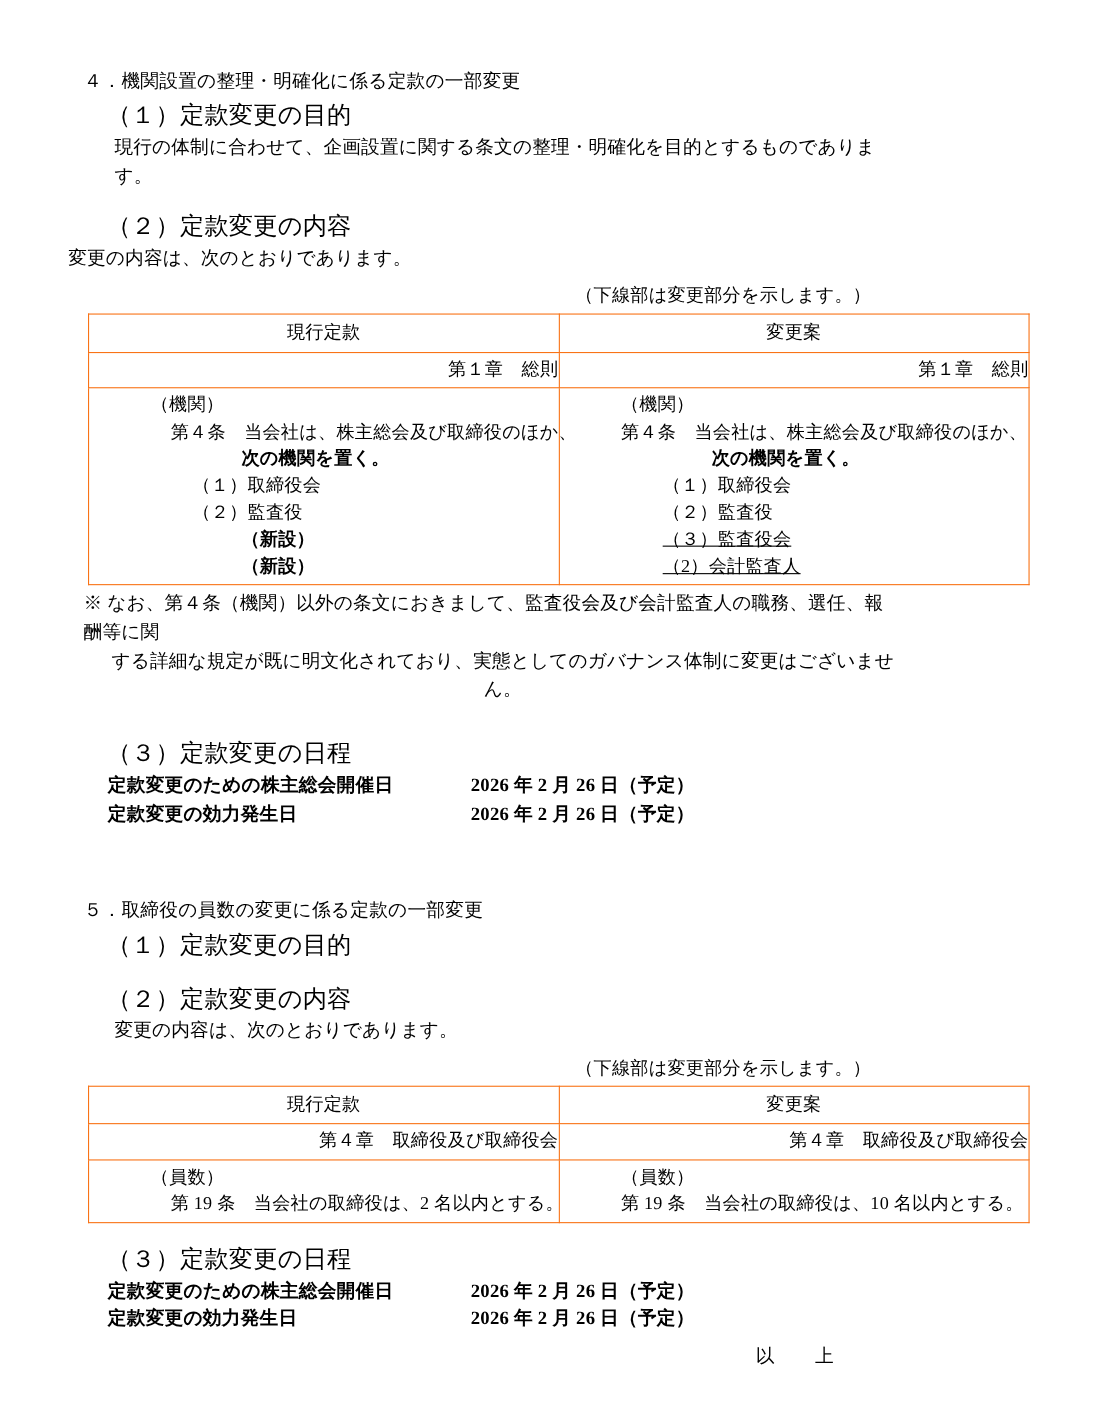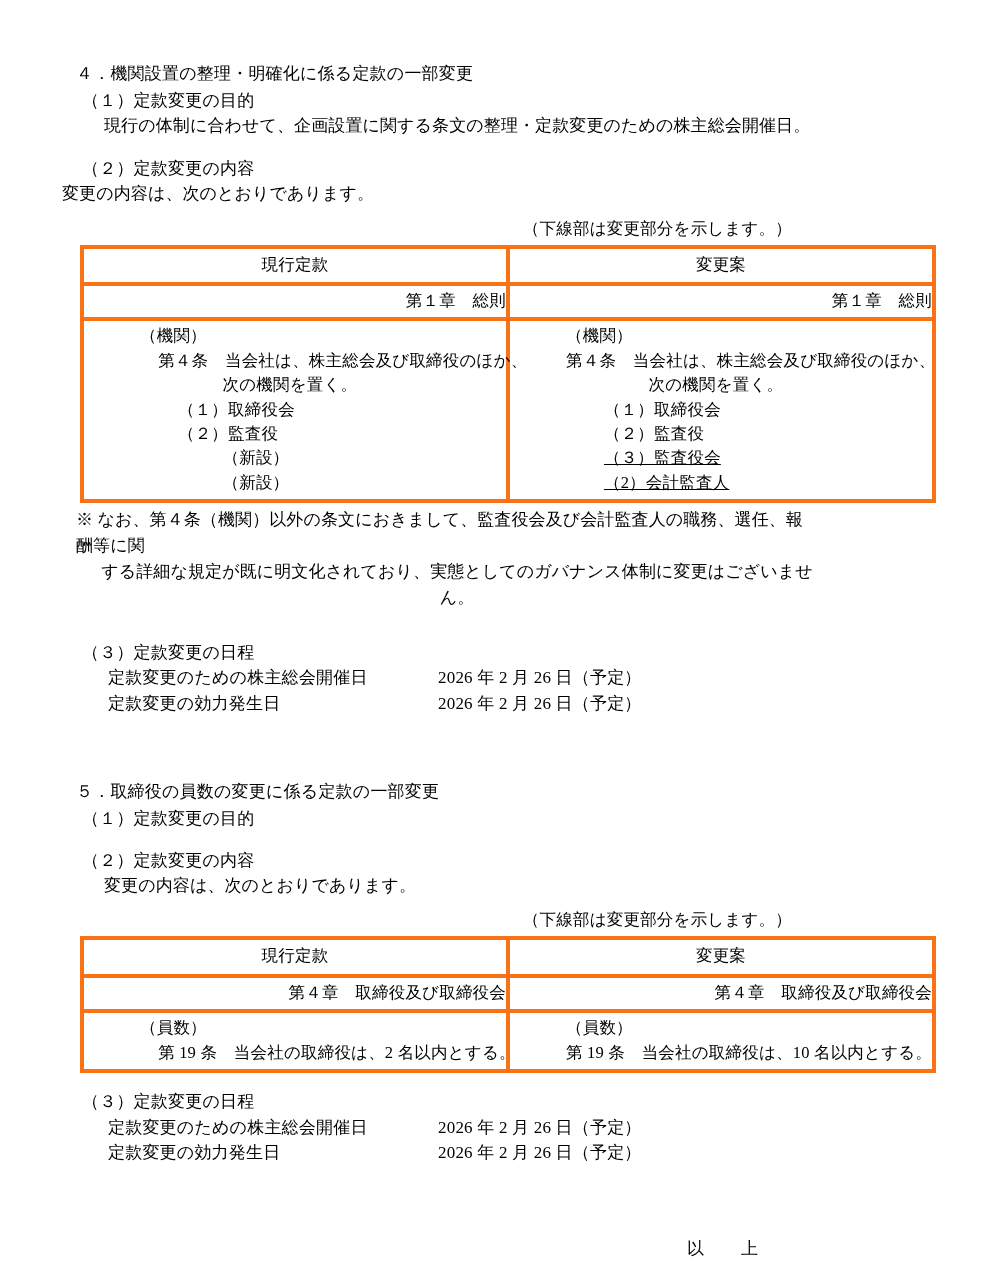"（１）定款変更の目的" .subsec { font-size: 17px -> 22px; margin: 0 0 0 20px -> 0 0 0 35px }
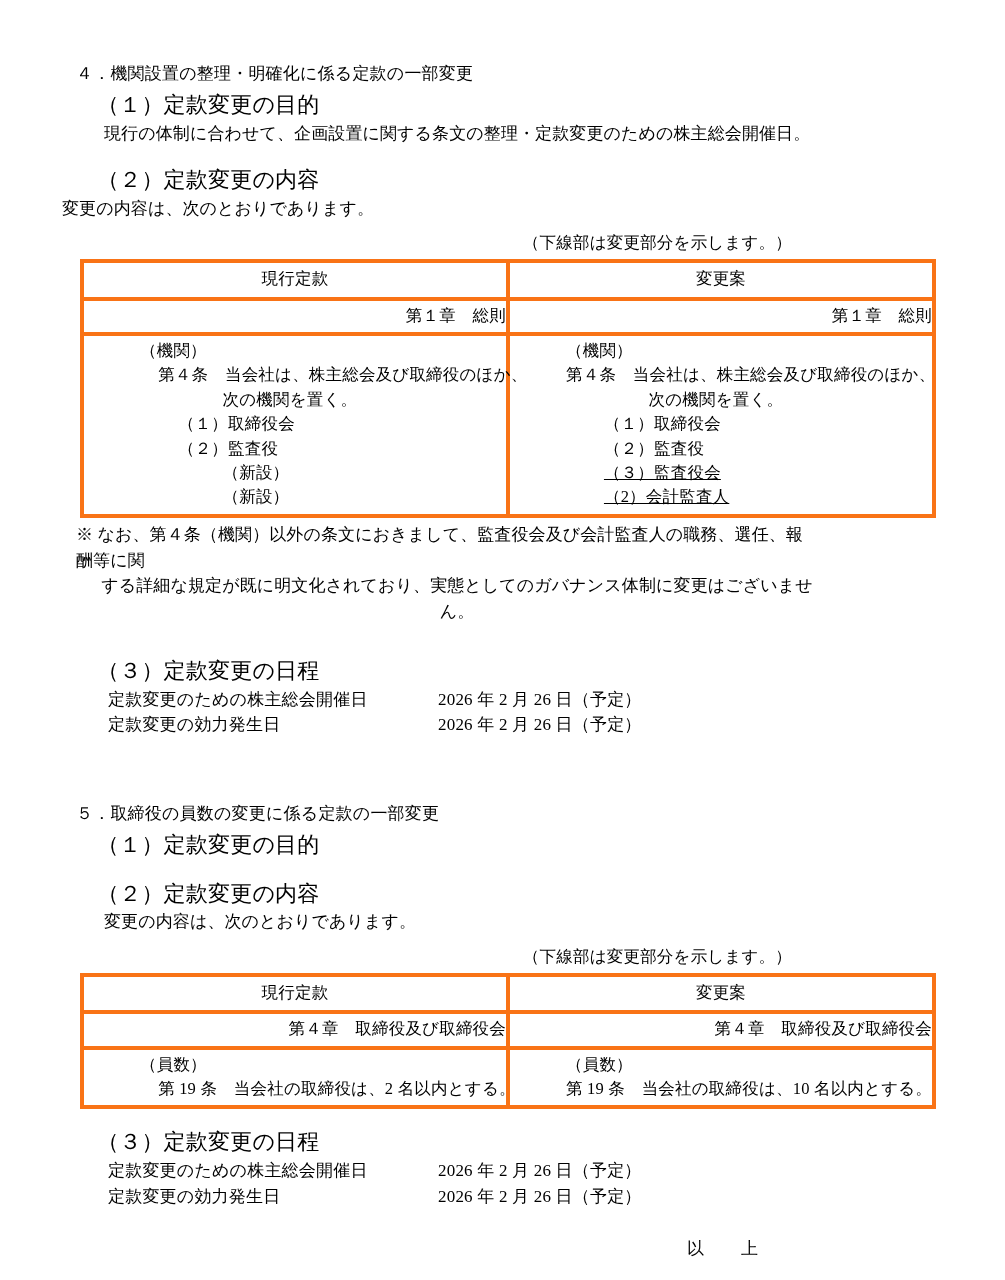"現行の体制に合わせて、企画設置に関する条文の整理・定款変更のための株主総会開催日" div.para { text: 定款変更のための株主総会開催日 -> 明確化を目的とするものであります }
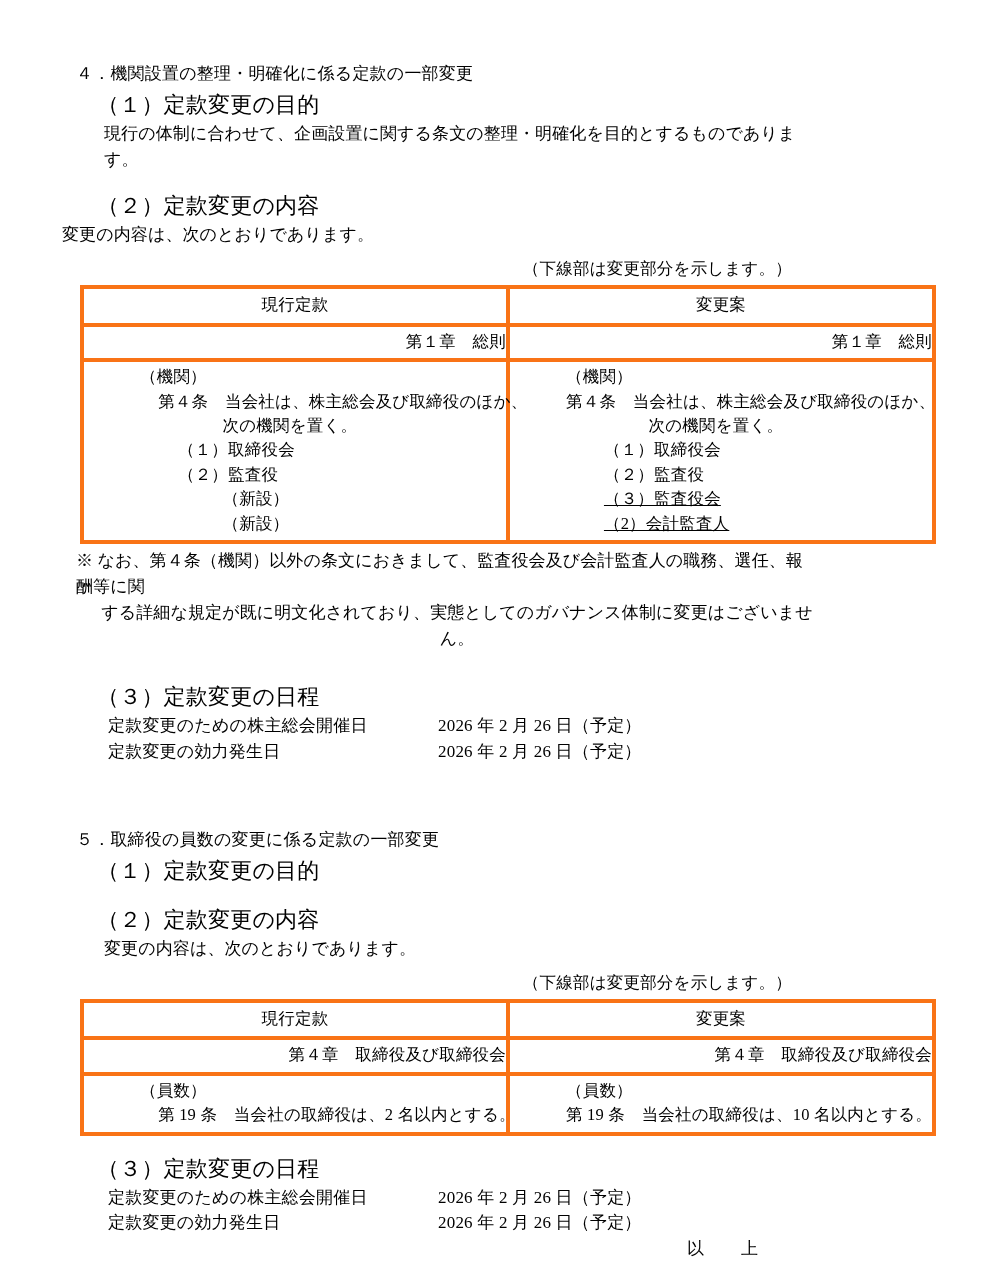"現行定款" table.dochange td { border: 4px solid #f97316 -> 1px solid #f97316 }
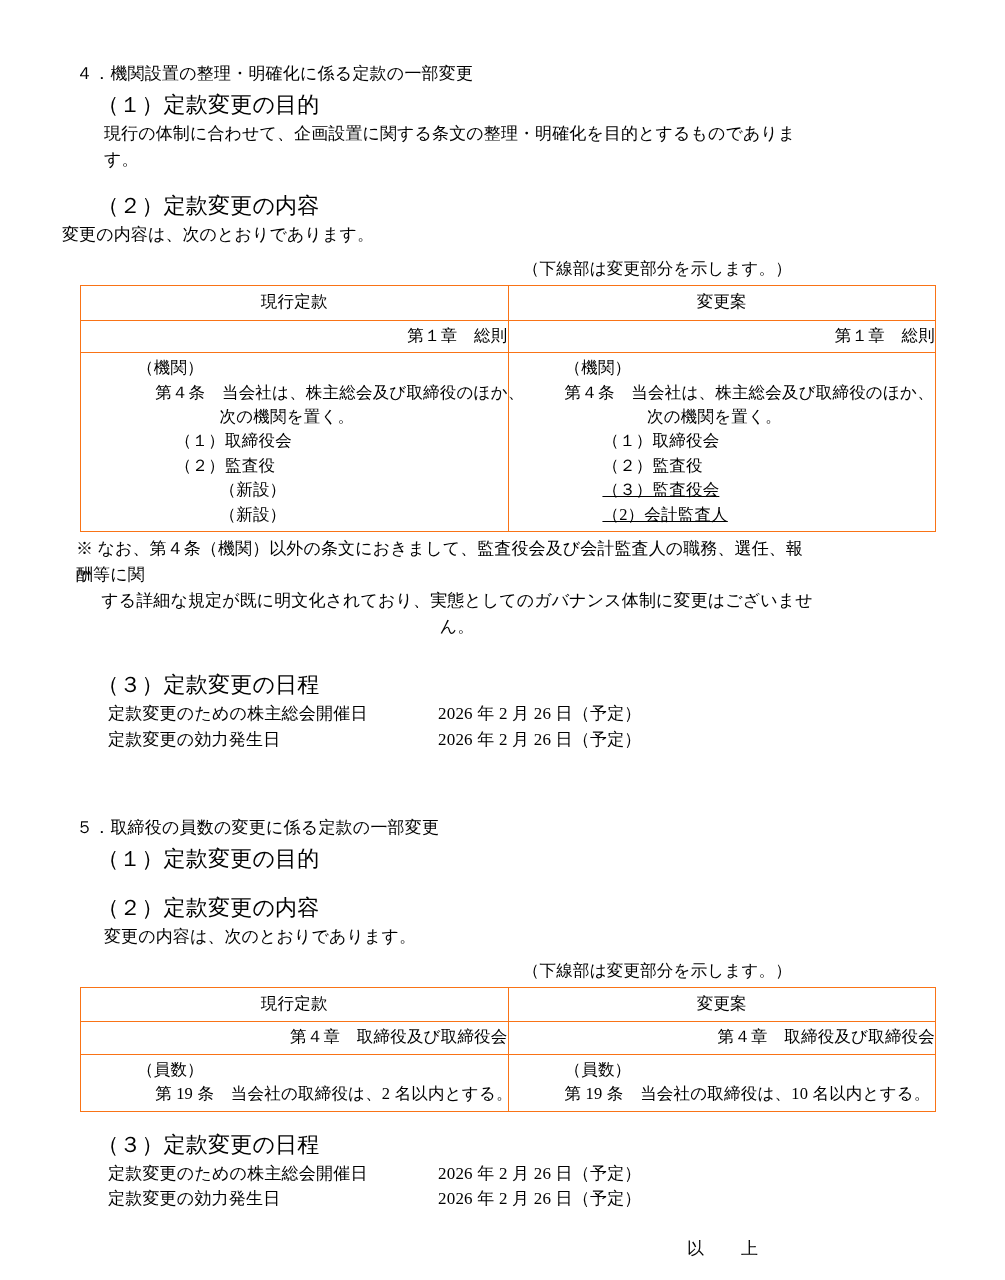"次の機関を置く。" .ind4 { font-weight: none -> bold }
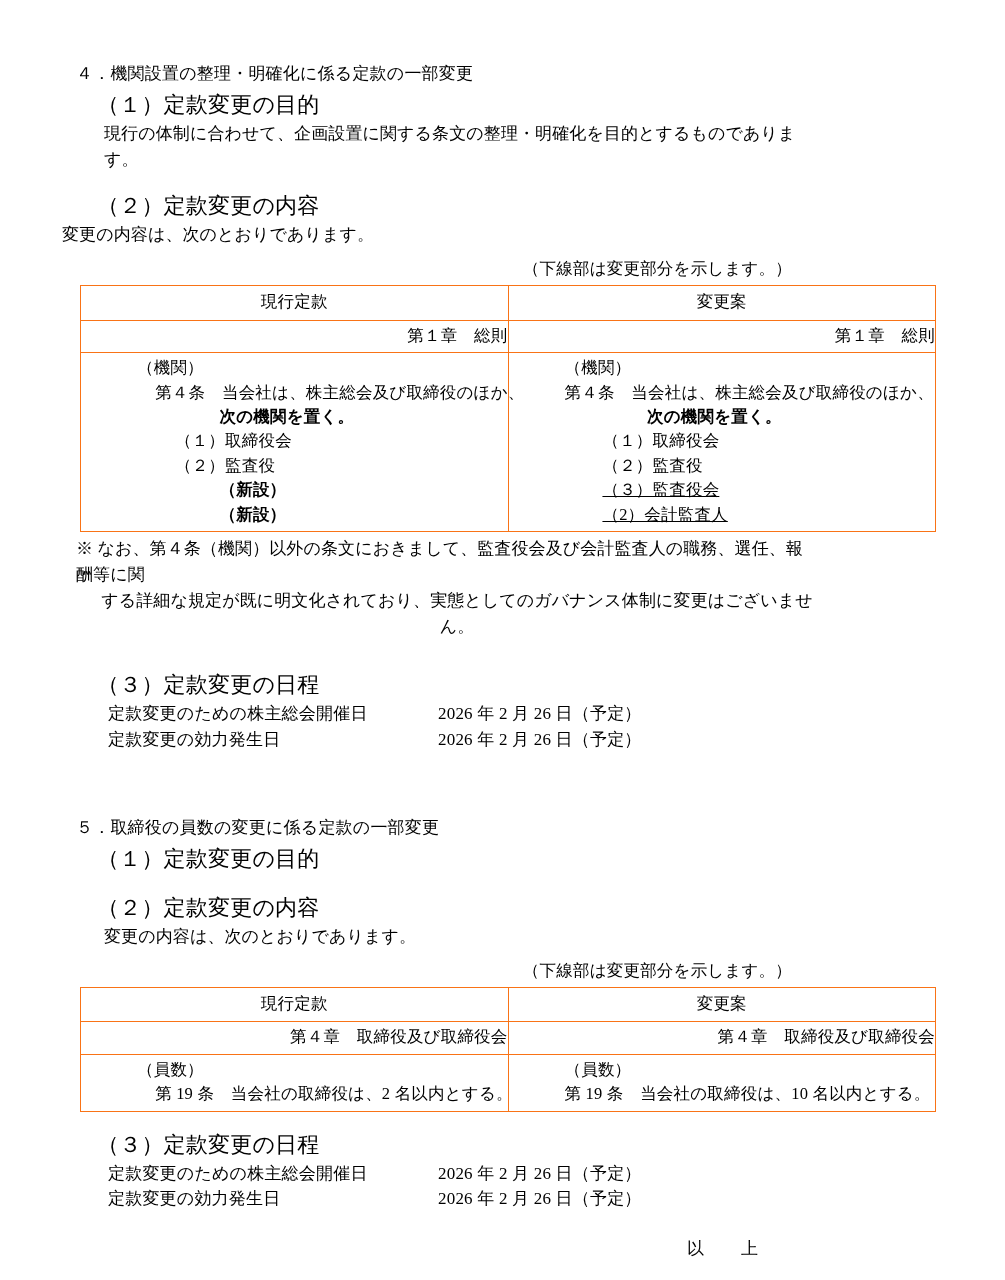"定款変更のための株主総会開催日 2026 年 2 月" .sched-line { font-weight: none -> bold; margin-left: 46px -> 36px }
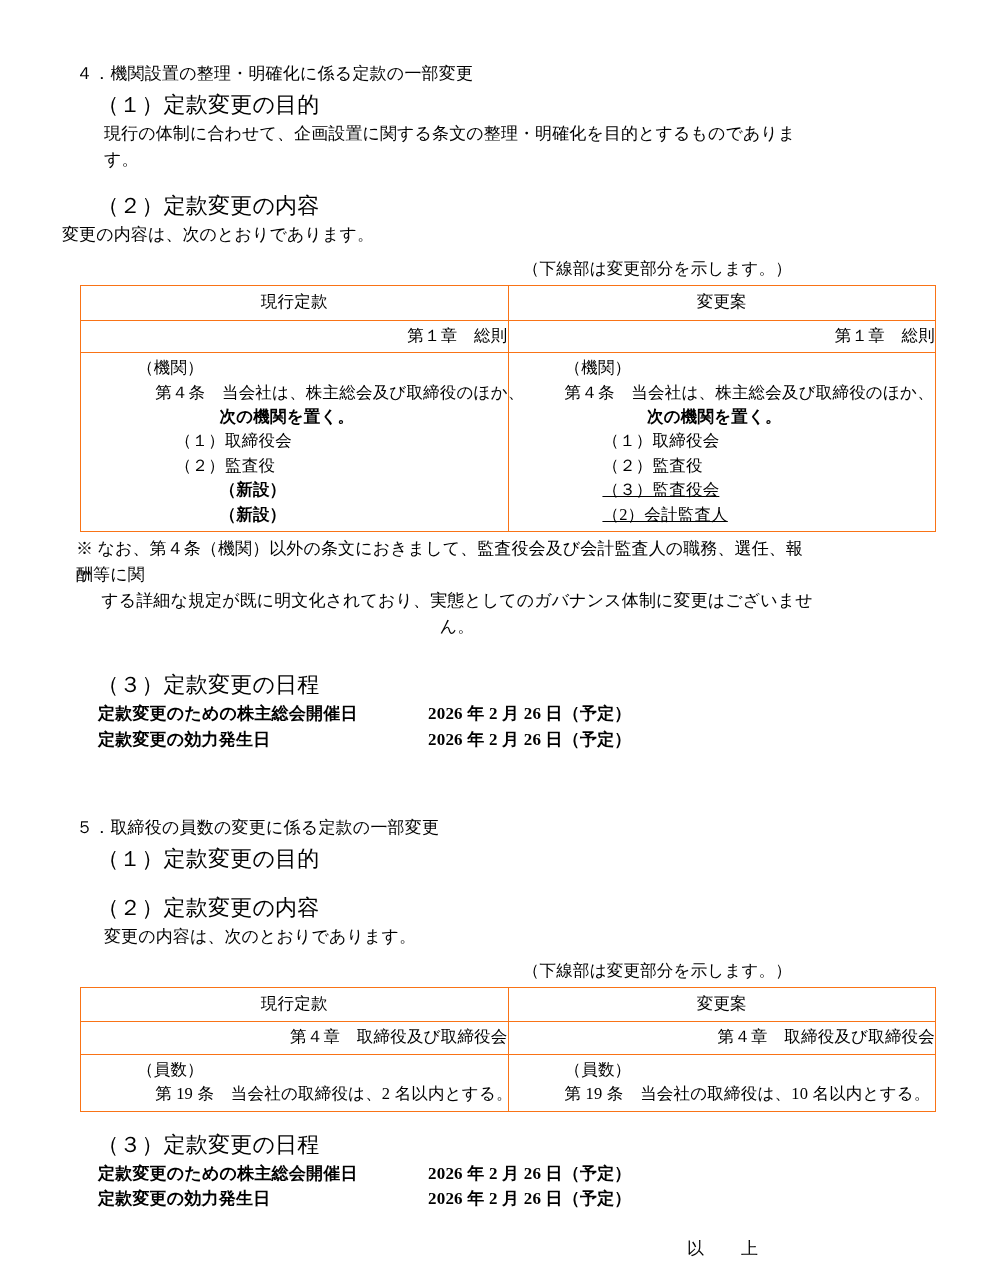"以 上" .footer { bottom: 20px -> 36px }
